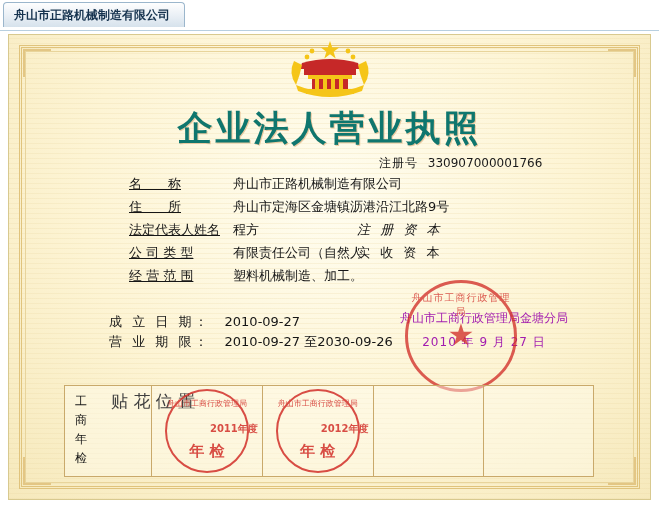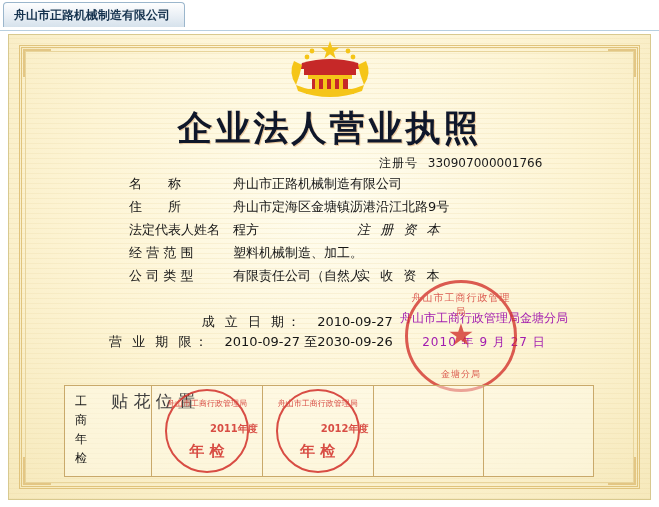"企业法人营业执照" .title { color: #0f172a -> #0f766e }
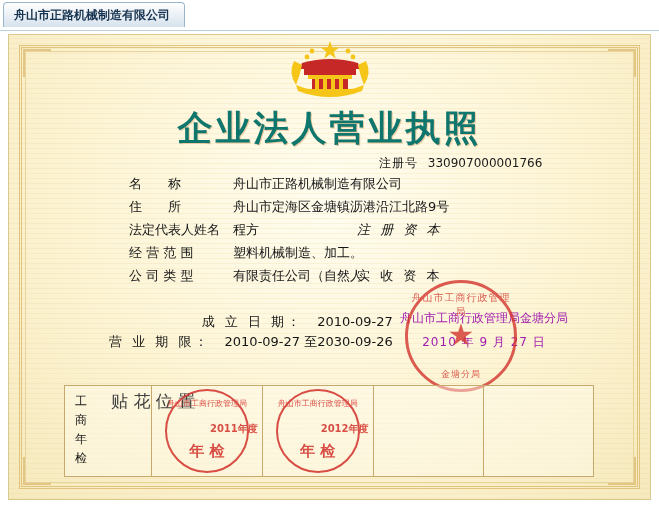"名 称" .row .k { text-decoration: none -> underline }
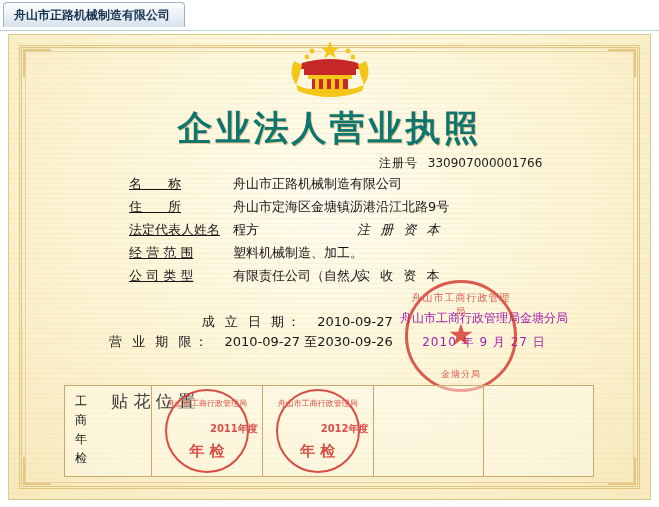"经 营 范 围" div.row { order: before "公 司 类 型" -> after "公 司 类 型" }
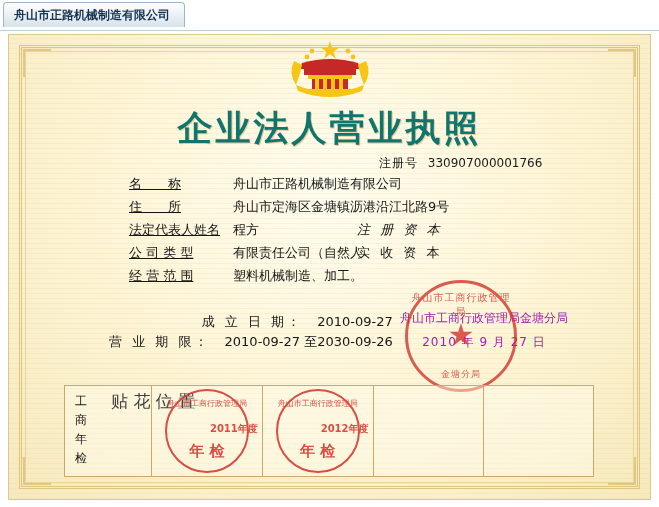"成 立 日 期： 2010-09-27" .dates .drow { text-align: right -> none }
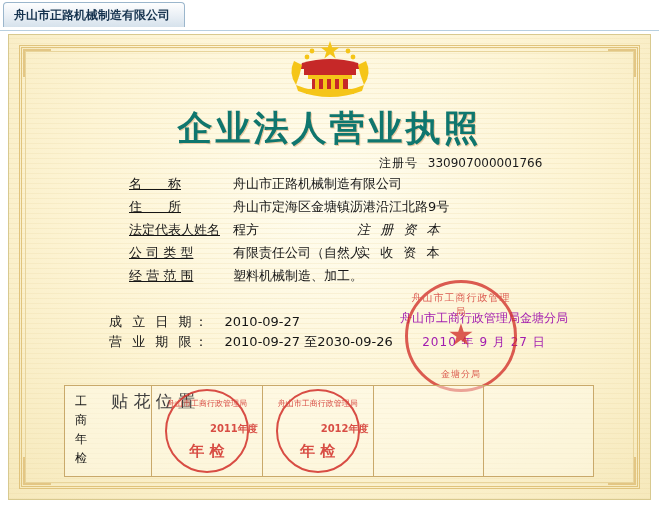"金塘分局" div.seal-text { html: <div>金塘分局</div> -> none }
